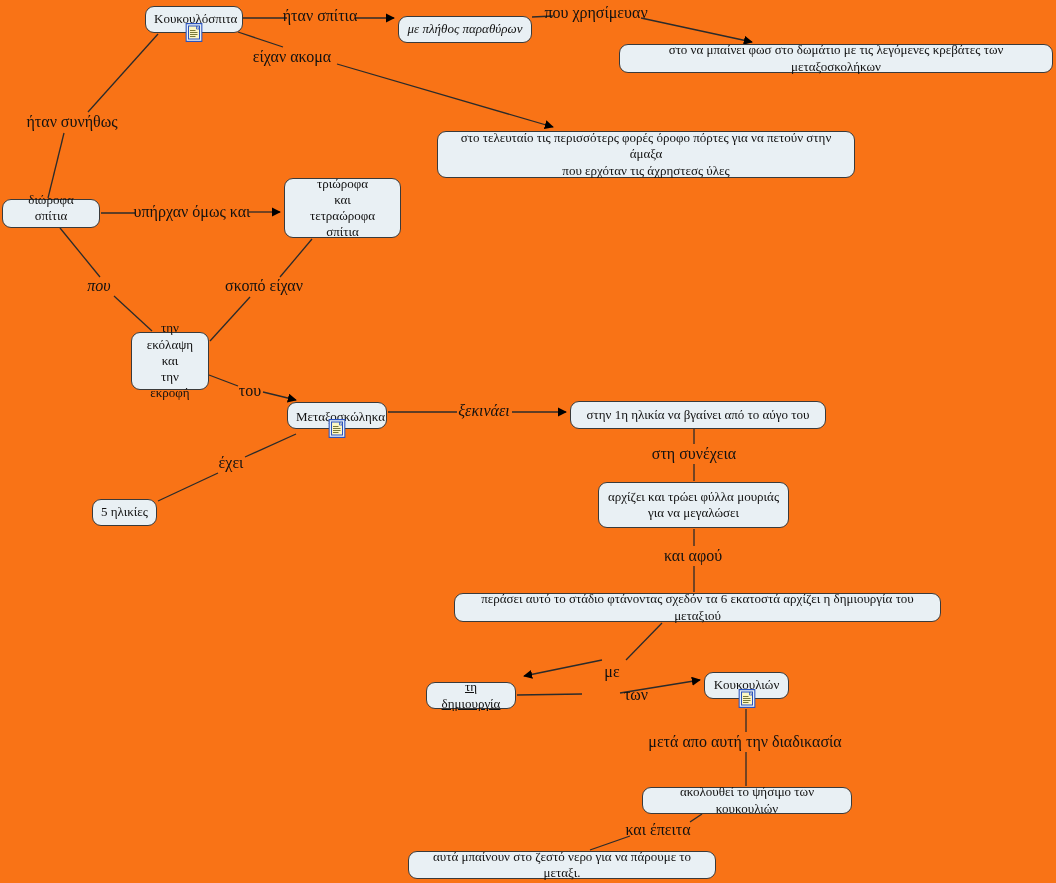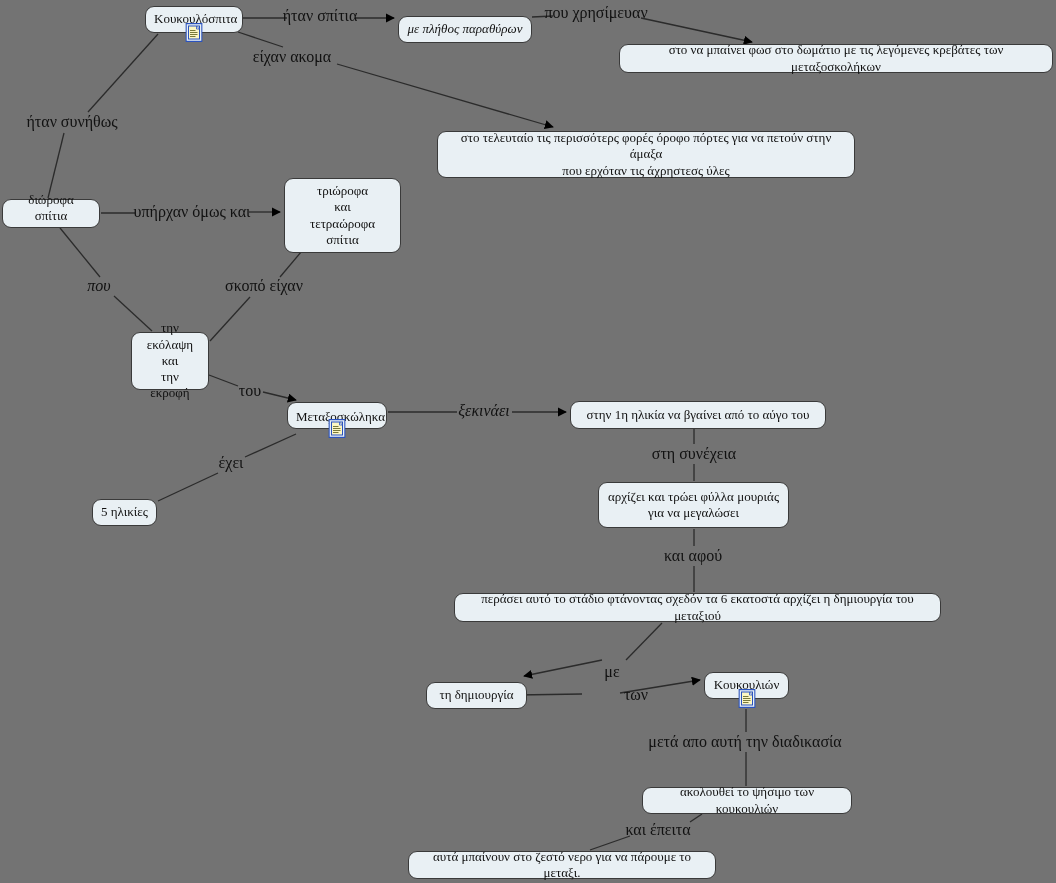"Κουκουλόσπιτα" #canvas { background: #737373 -> #f97316 }
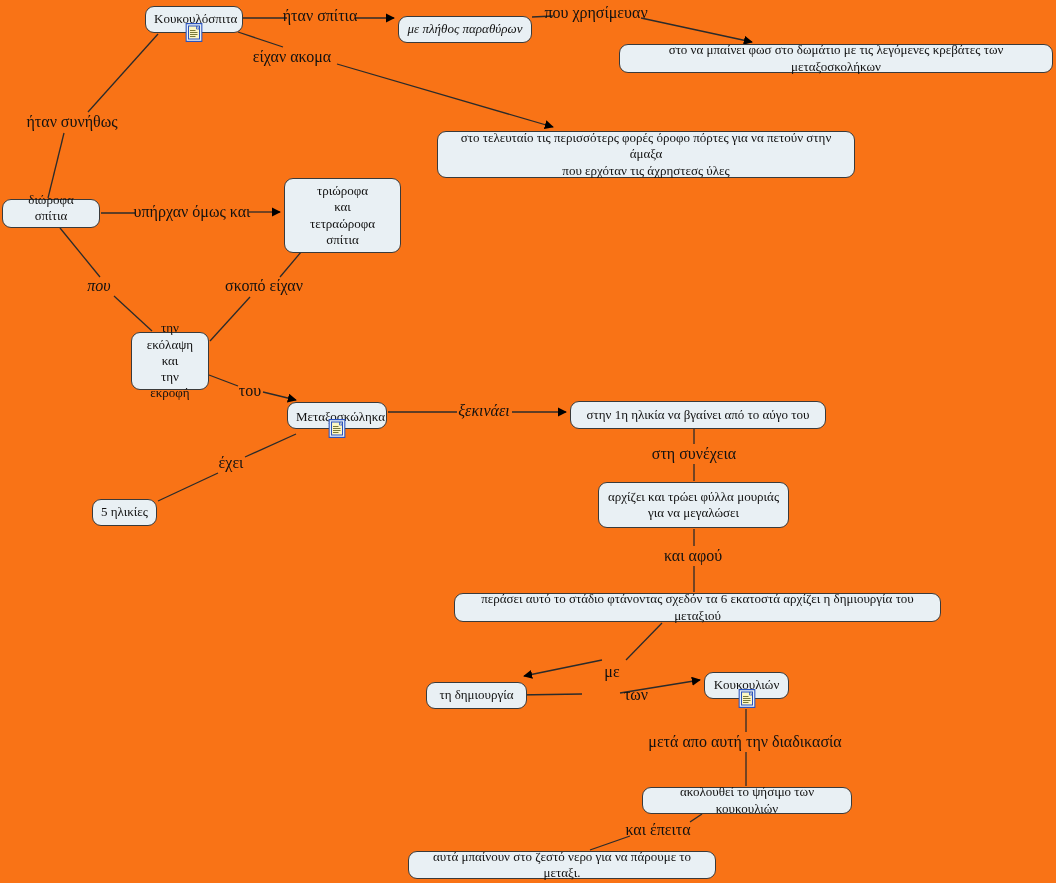"τριώροφα" div.node { height: 75px -> 60px }
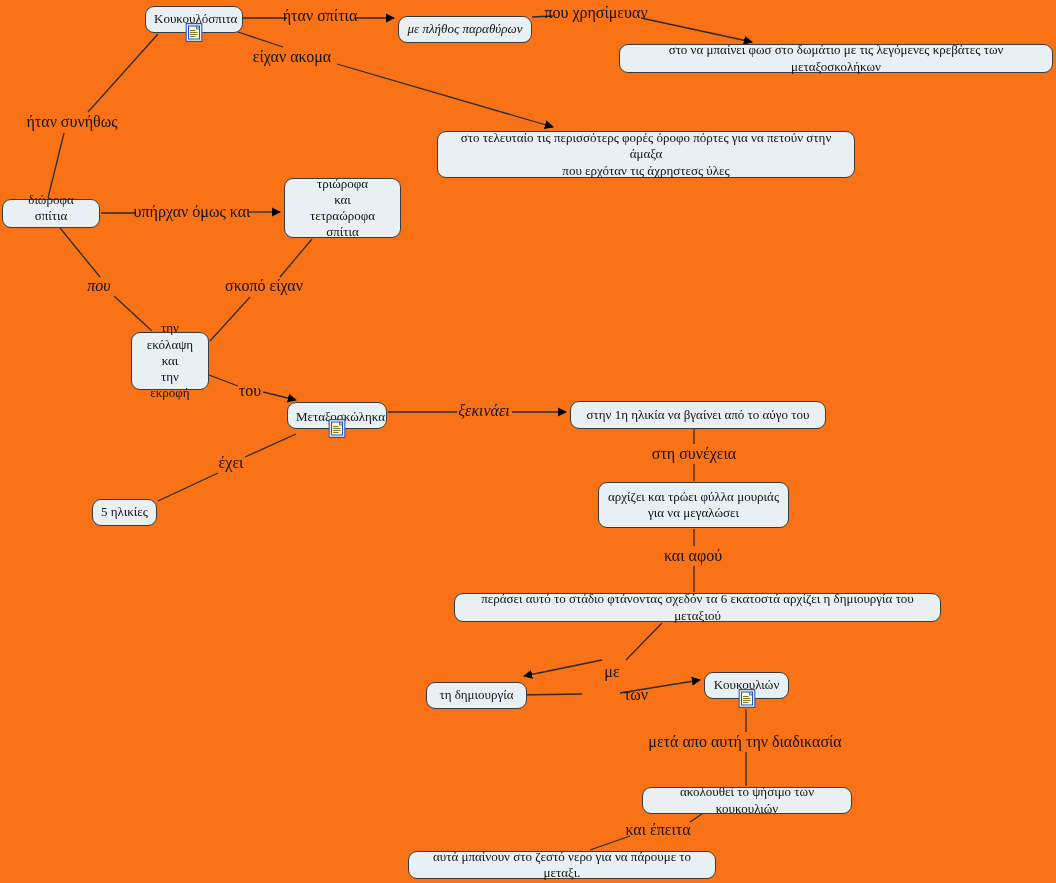"τη δημιουργία" div.node { text-decoration: none -> underline; width: 101px -> 90px }
